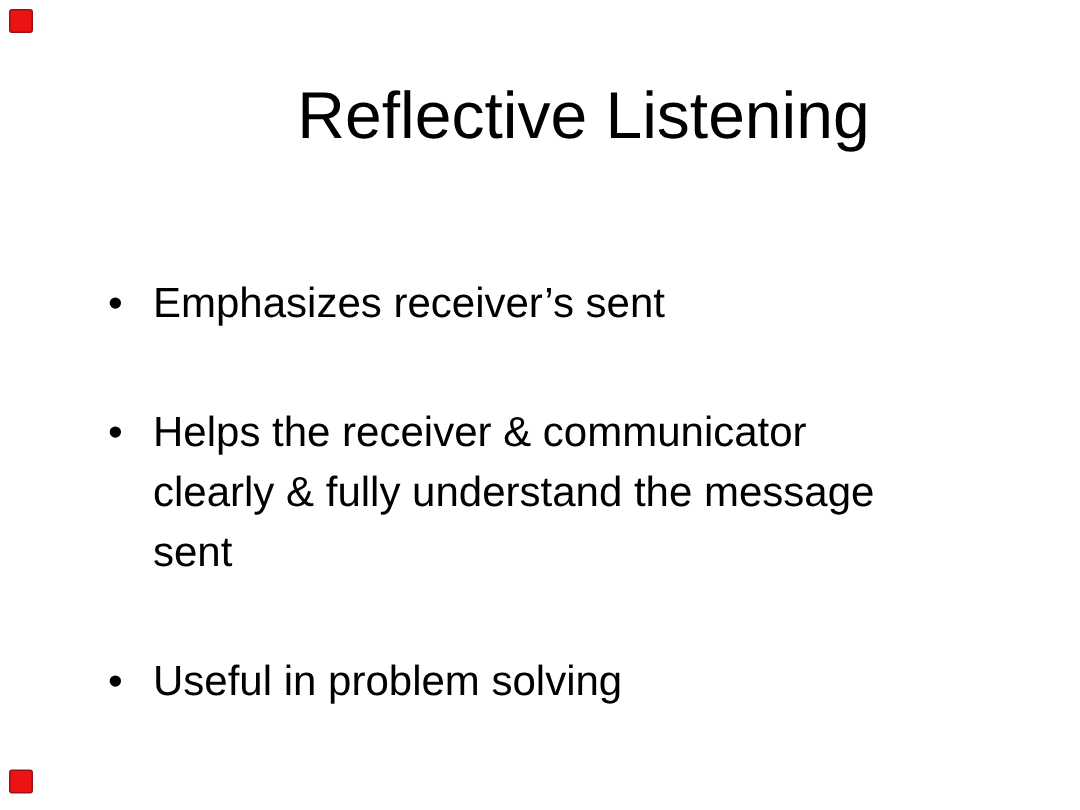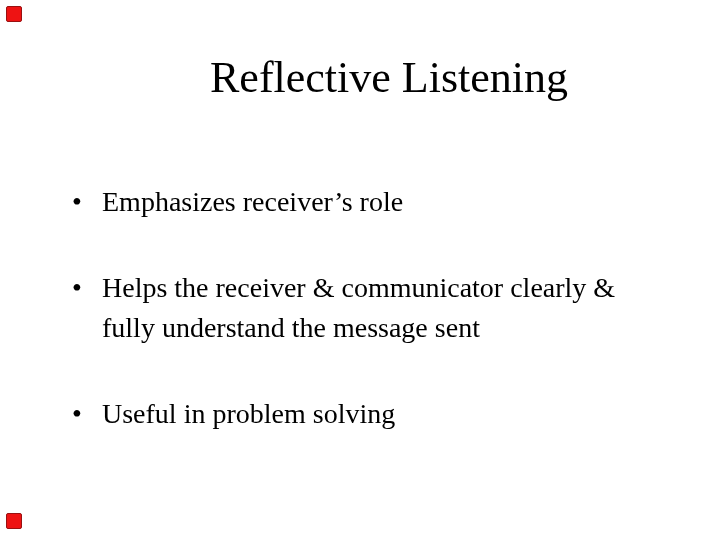"Reflective Listening" .slide { font-family: Liberation Serif, serif -> Liberation Sans, sans-serif }
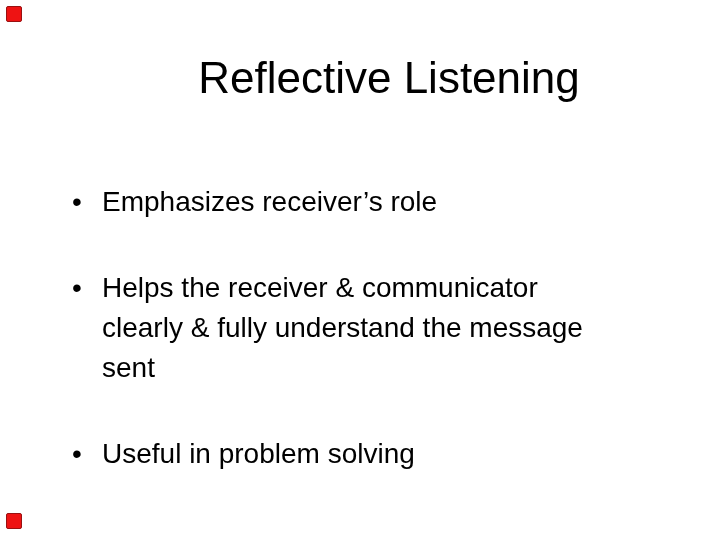"Emphasizes receiver’s role" span.txt { text: role -> sent }
